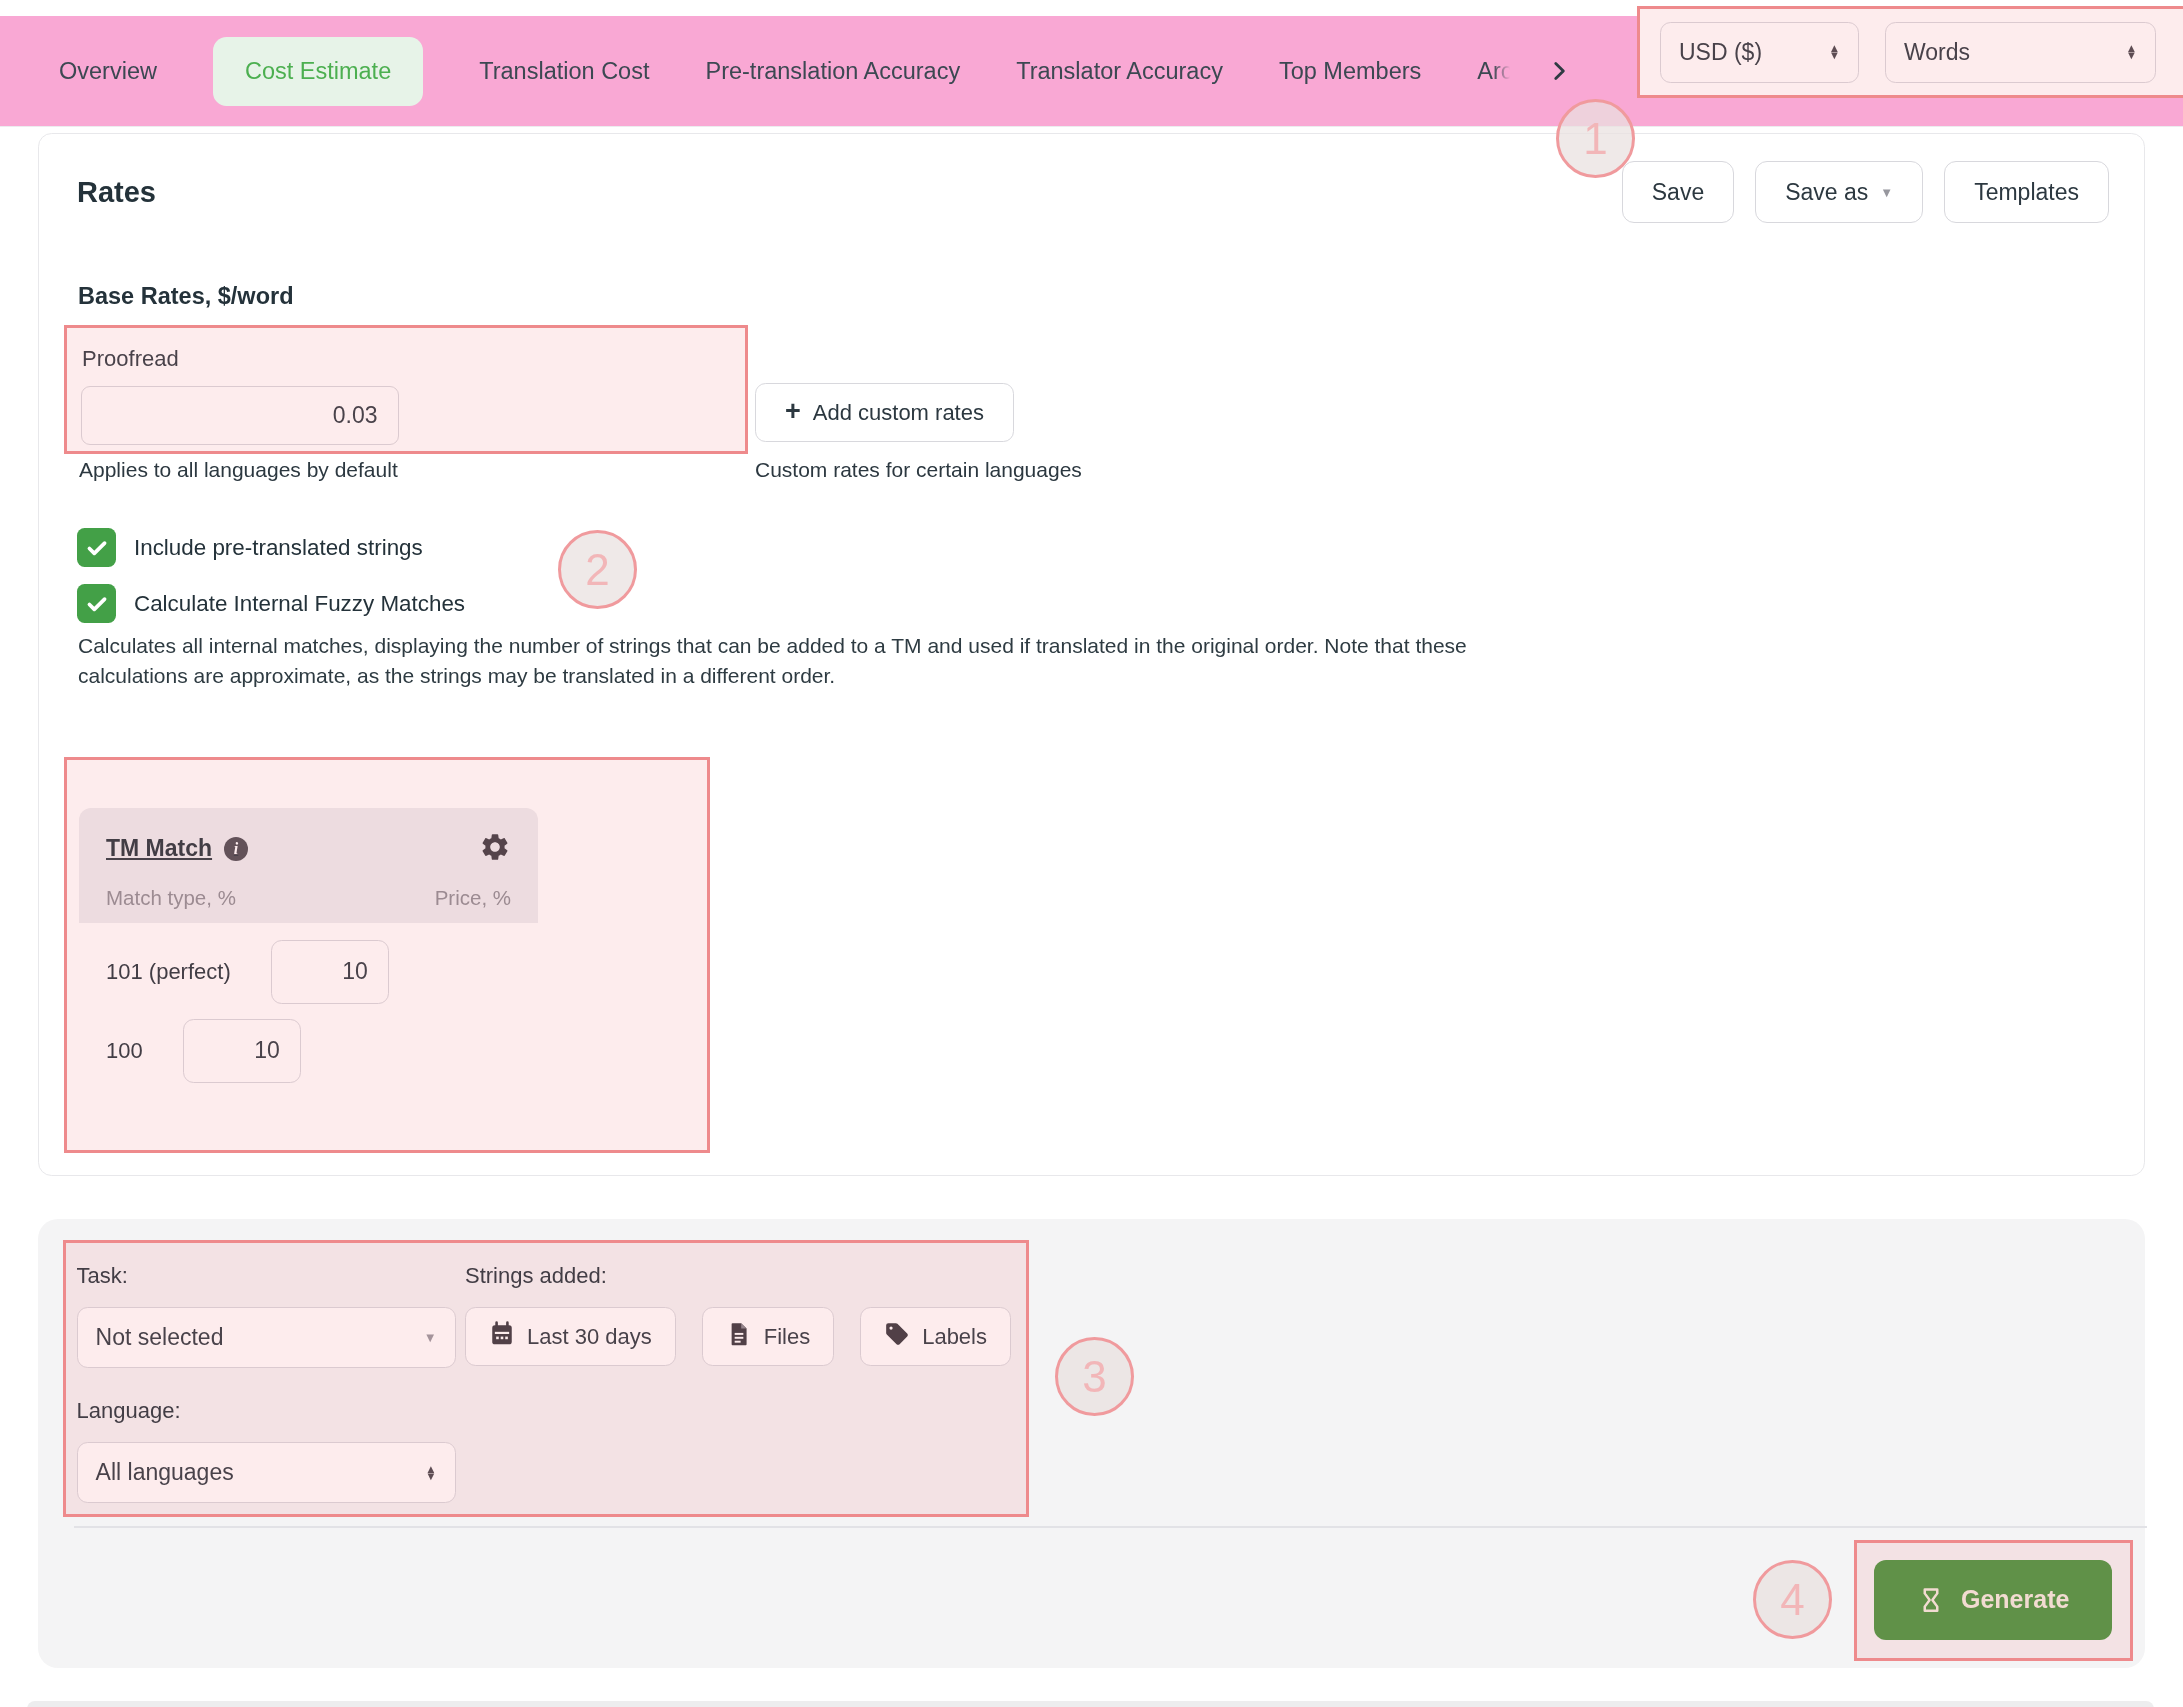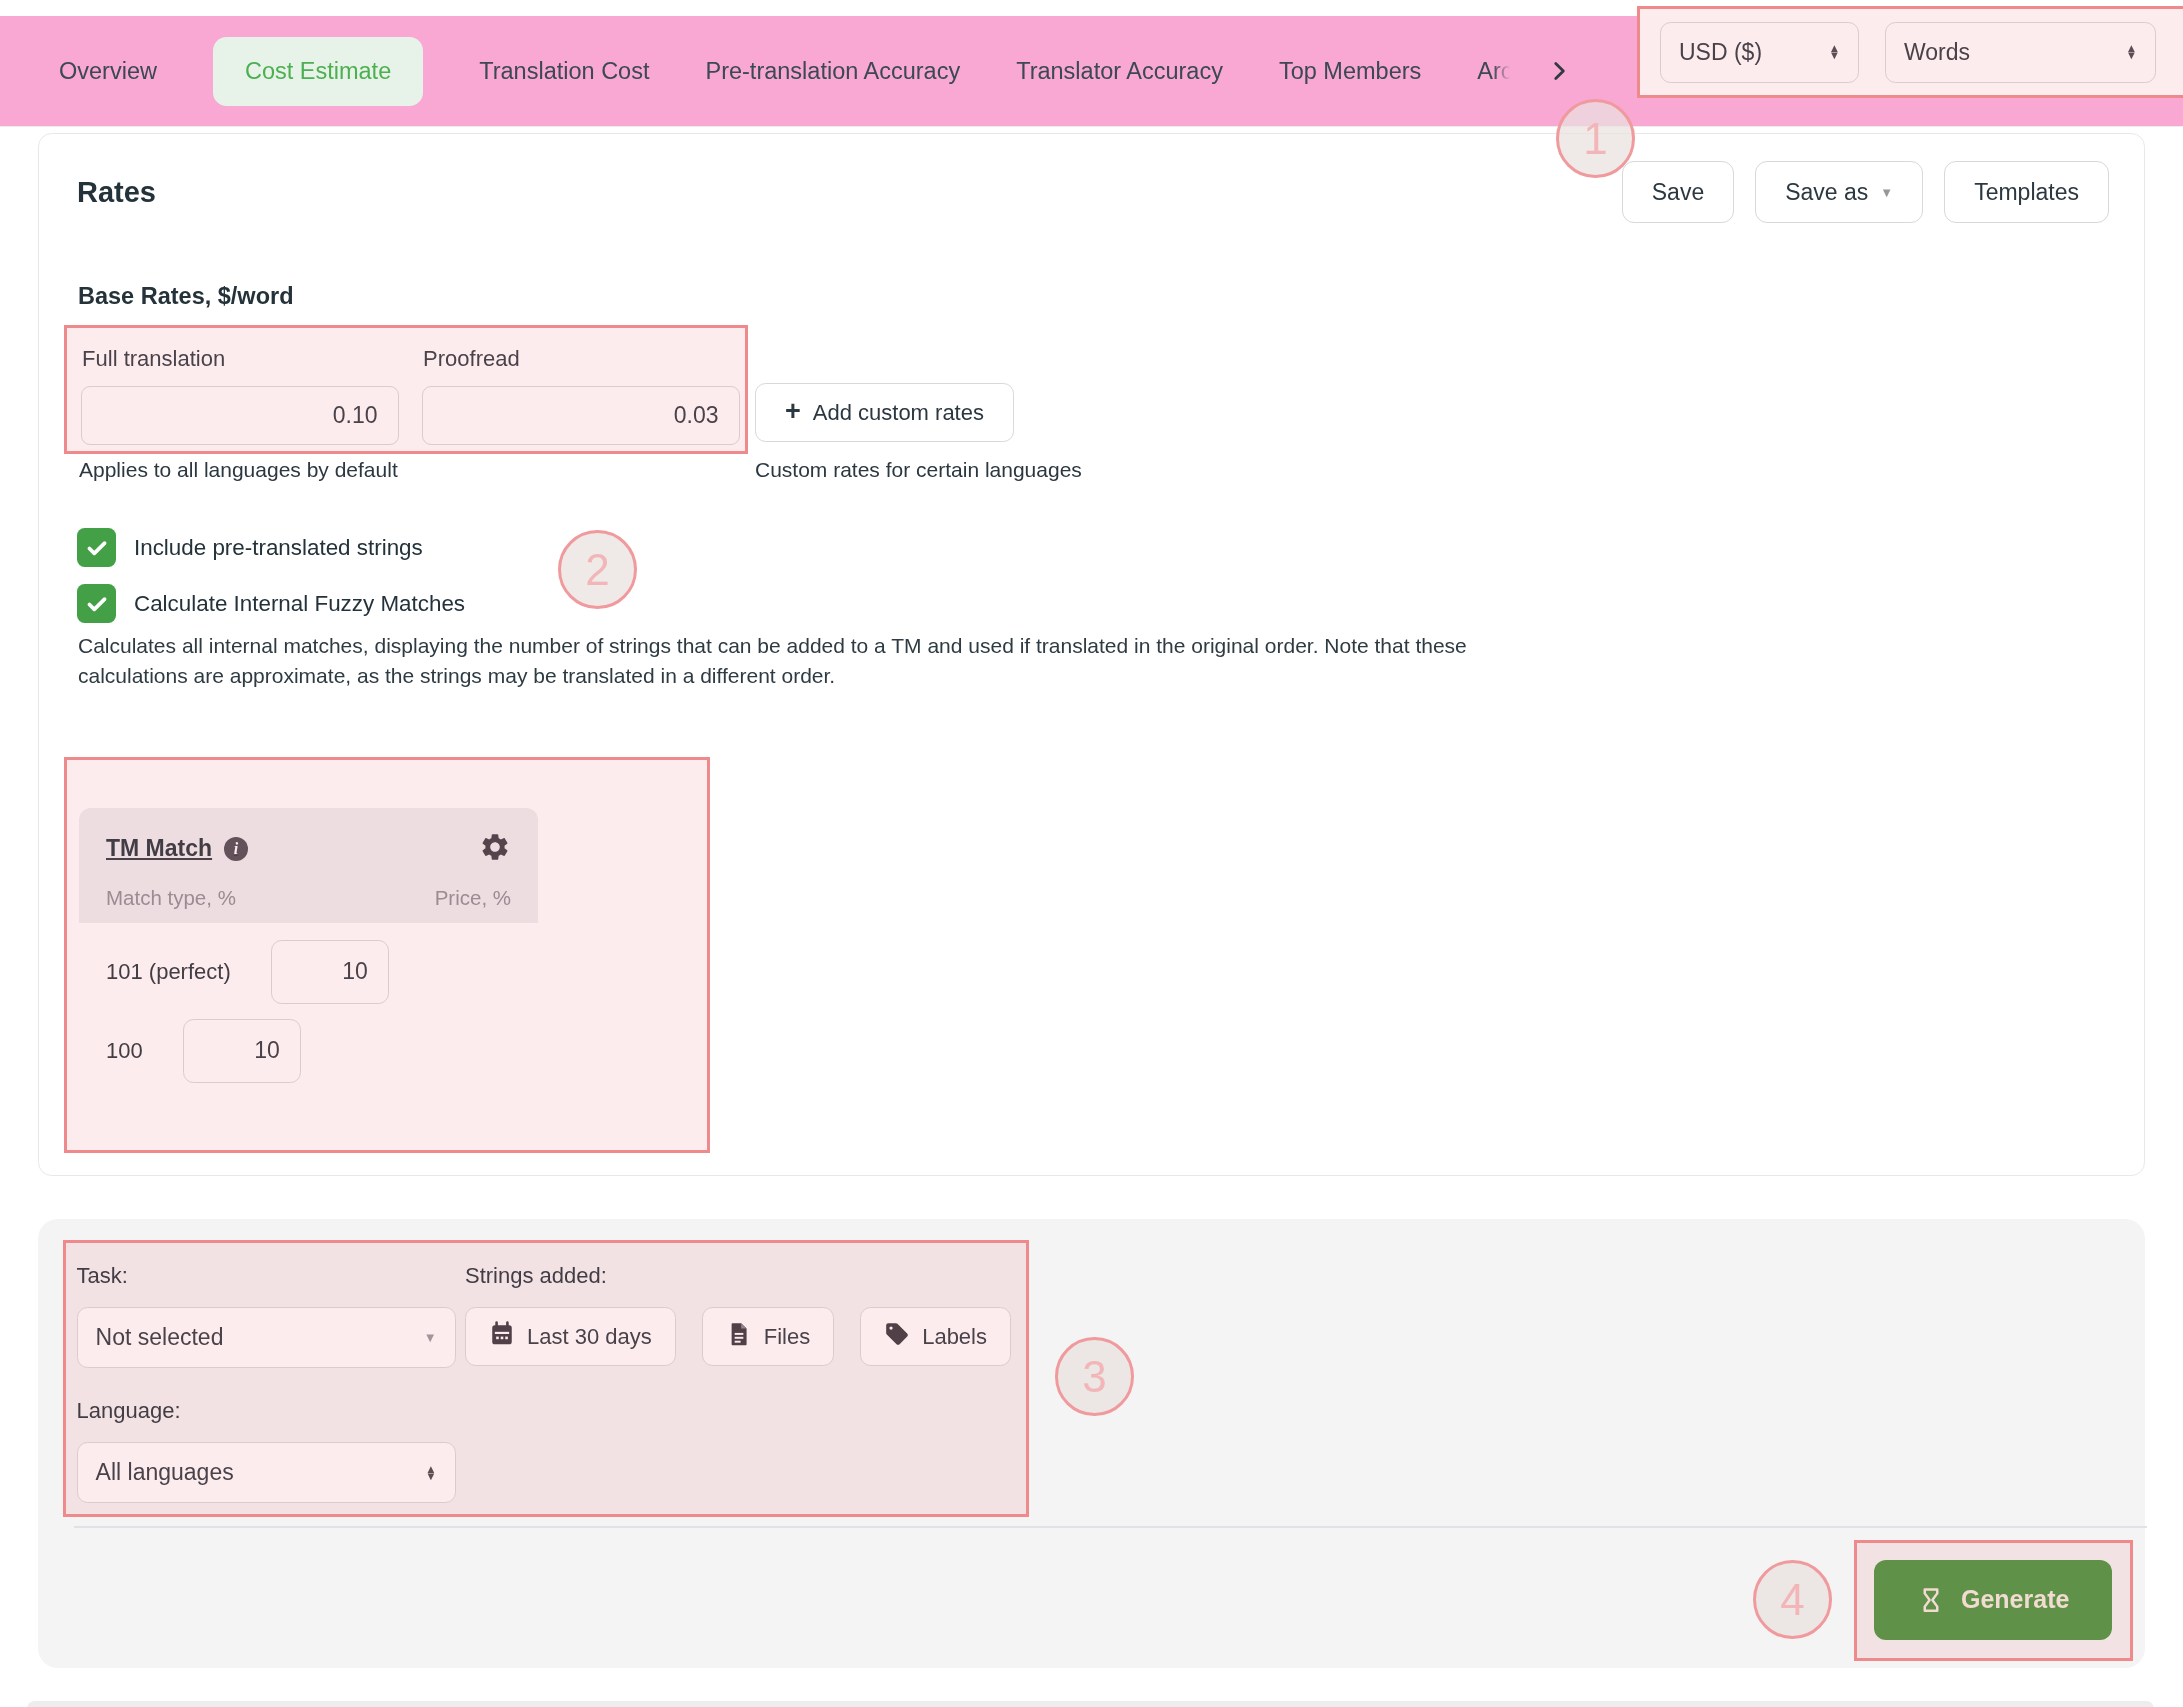"Full translation" div.field { html: <div> <div>Full translation</div> <div>0.10</div> </div> -> none }
